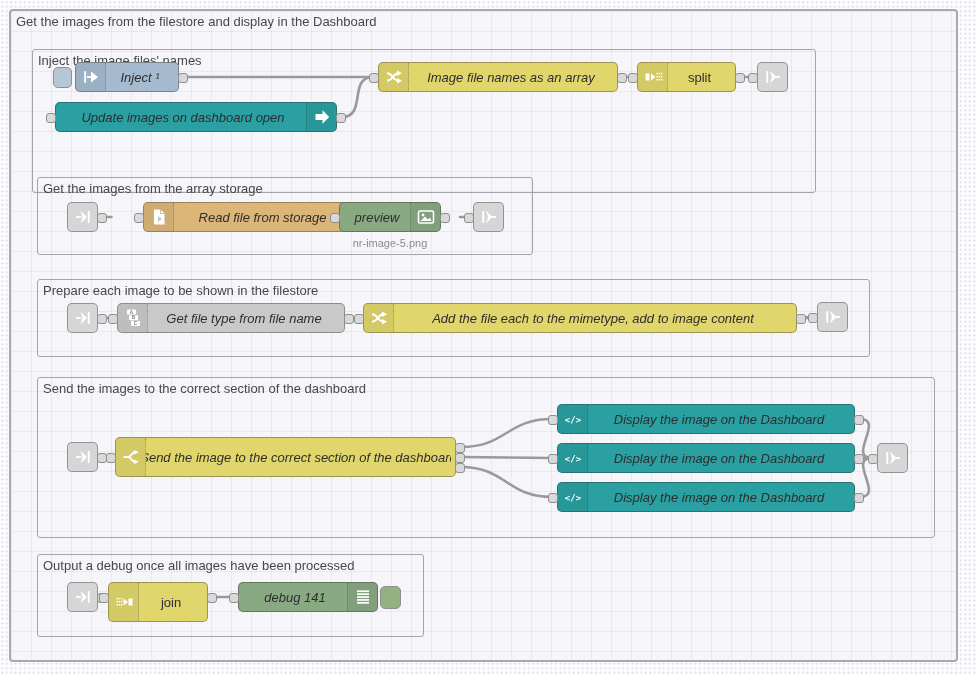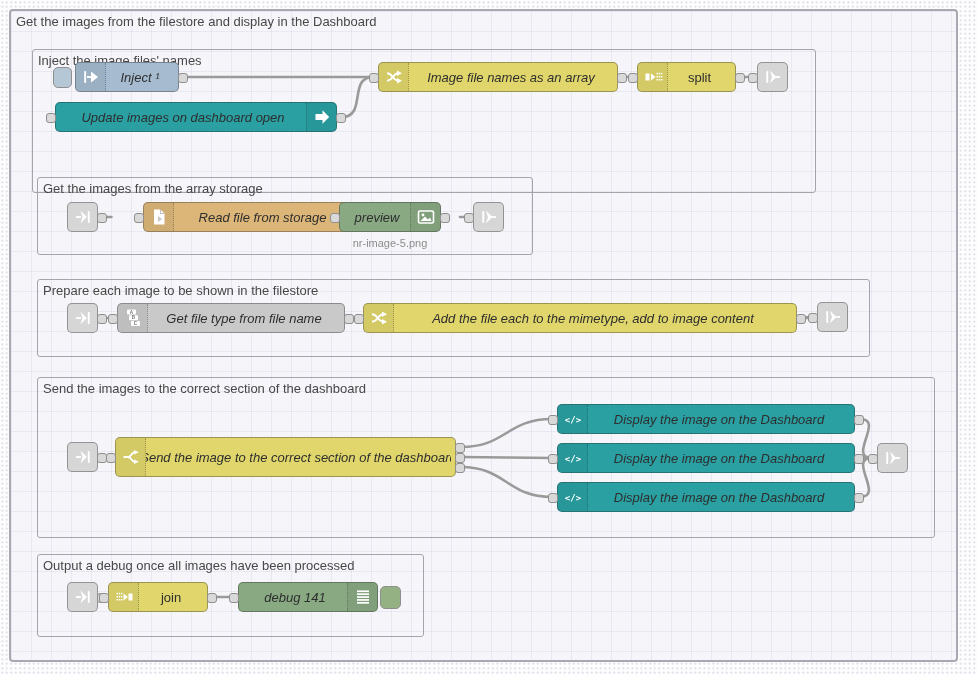"join" div.node { height: 30px -> 40px }
